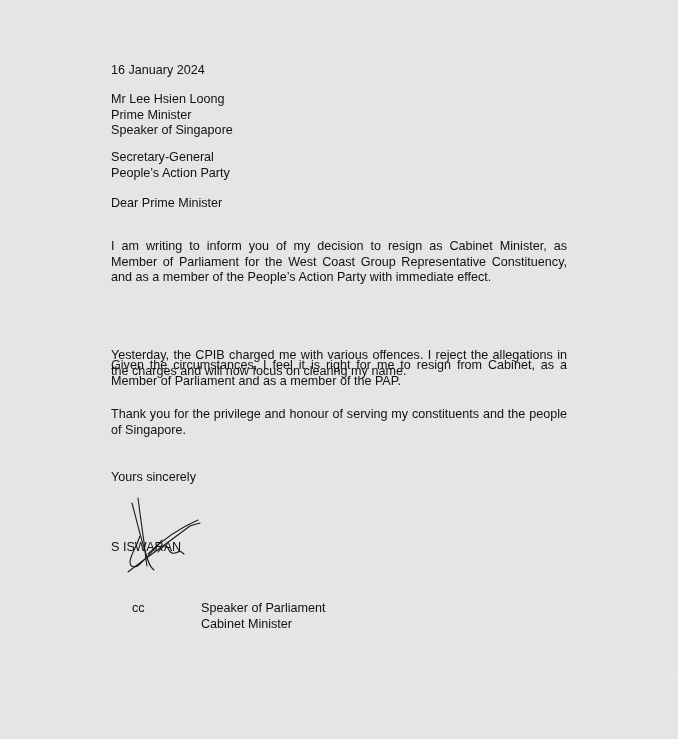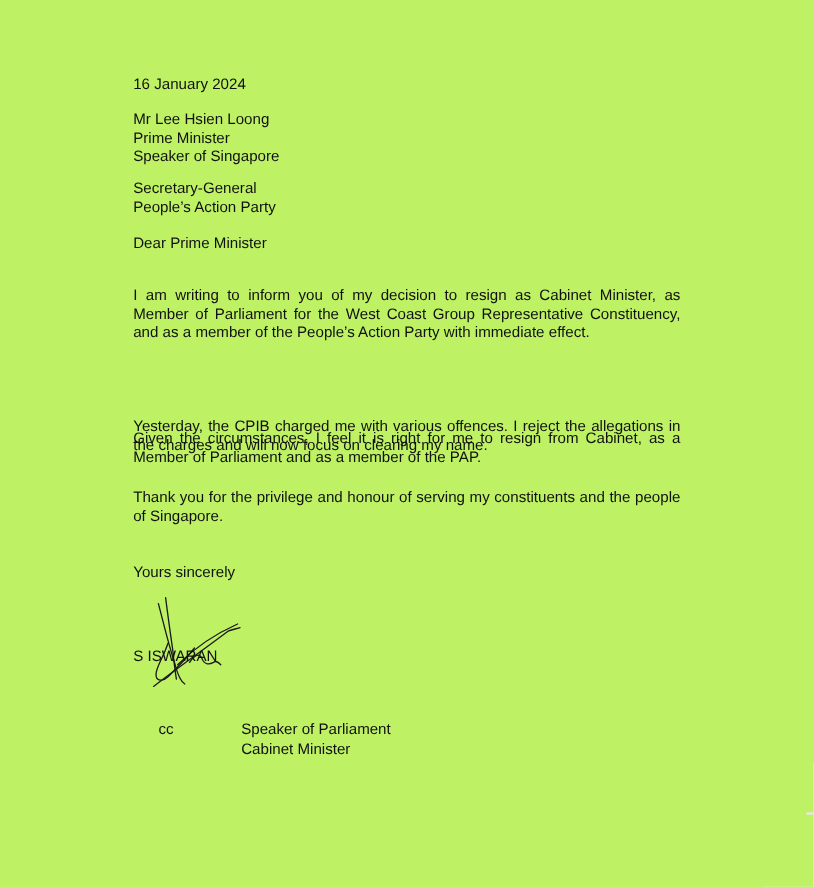"16 January 2024" .page { background: #bef264 -> #e5e5e5 }
